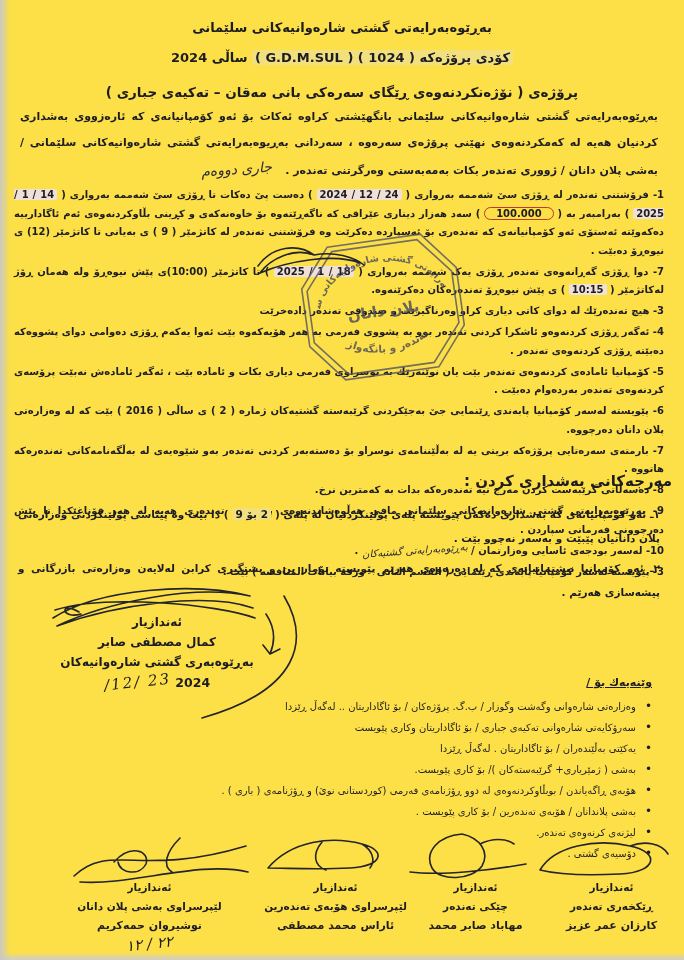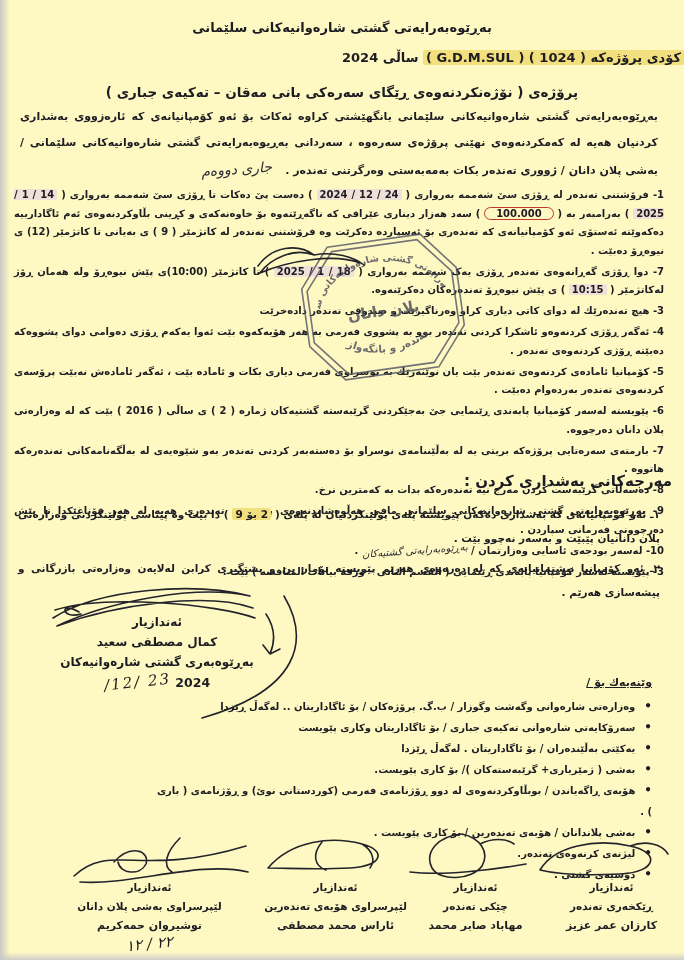"بەڕێوەبەرایەتی گشتی شارەوانیەکانی" .page { background: #fef9c3 -> #fde047 }
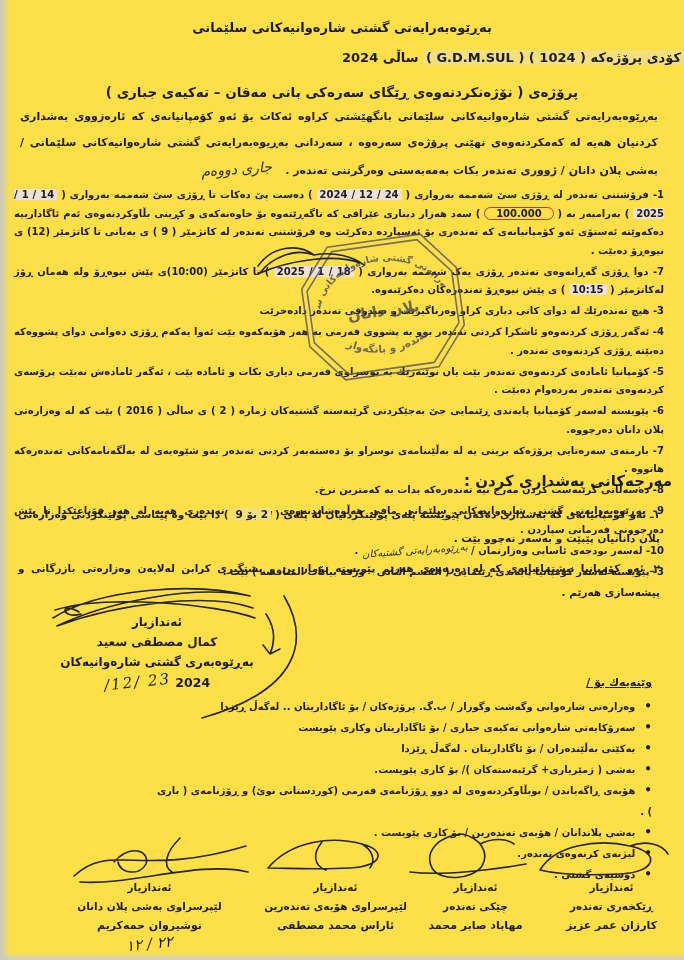"کۆدی پرۆژەکە ( 1024 )" .header2 { text-align: right -> none }
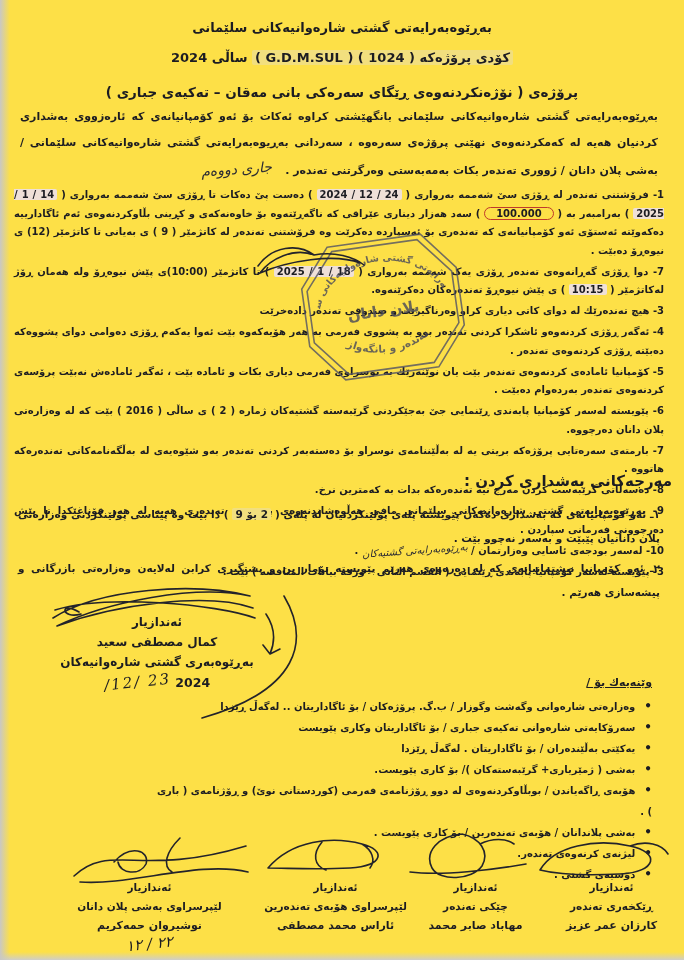"کمال مصطفی سعید" div { text: سعید -> صابر }
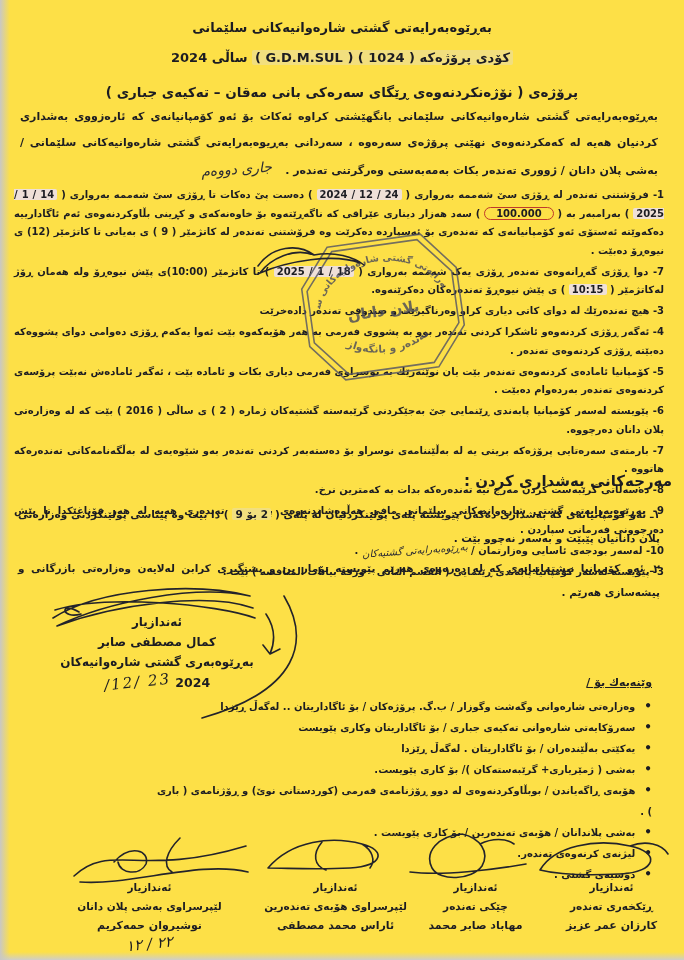"وەزارەتی شارەوانی وگەشت وگوزار /" .copies { font-weight: bold -> normal }
